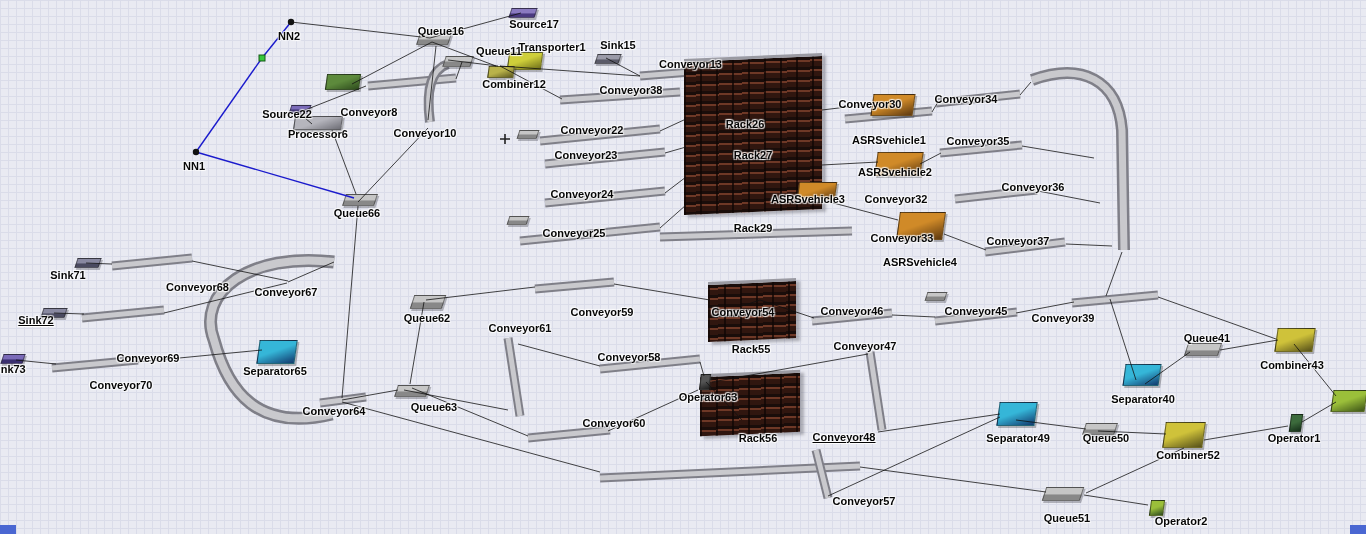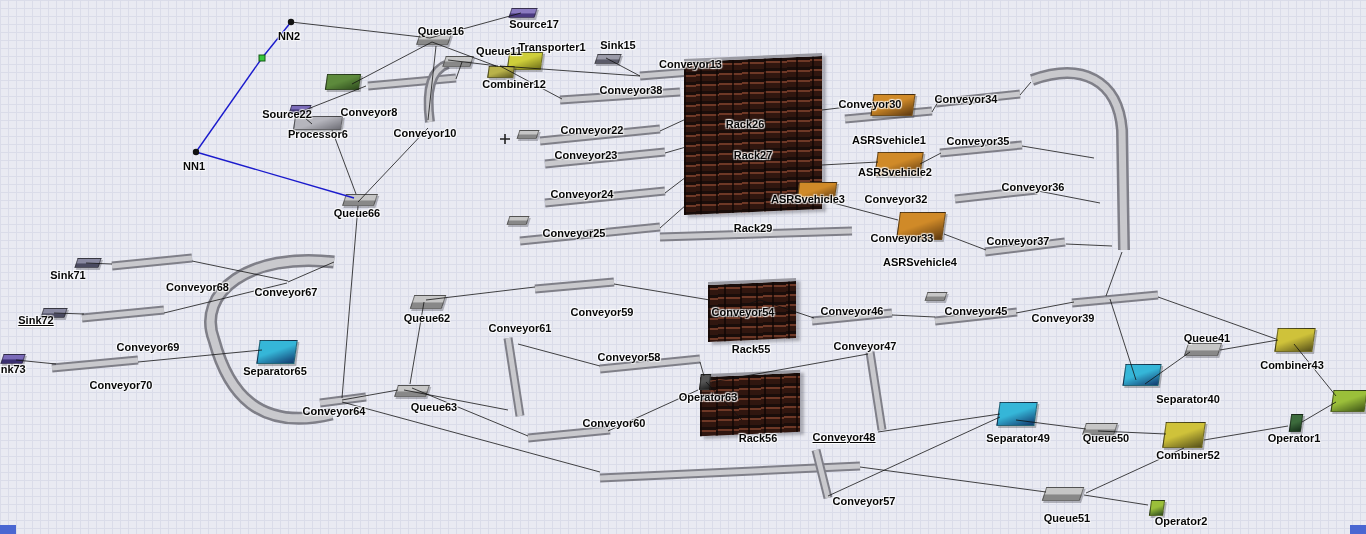"Conveyor69" div.lbl { top: 347px -> 358px }
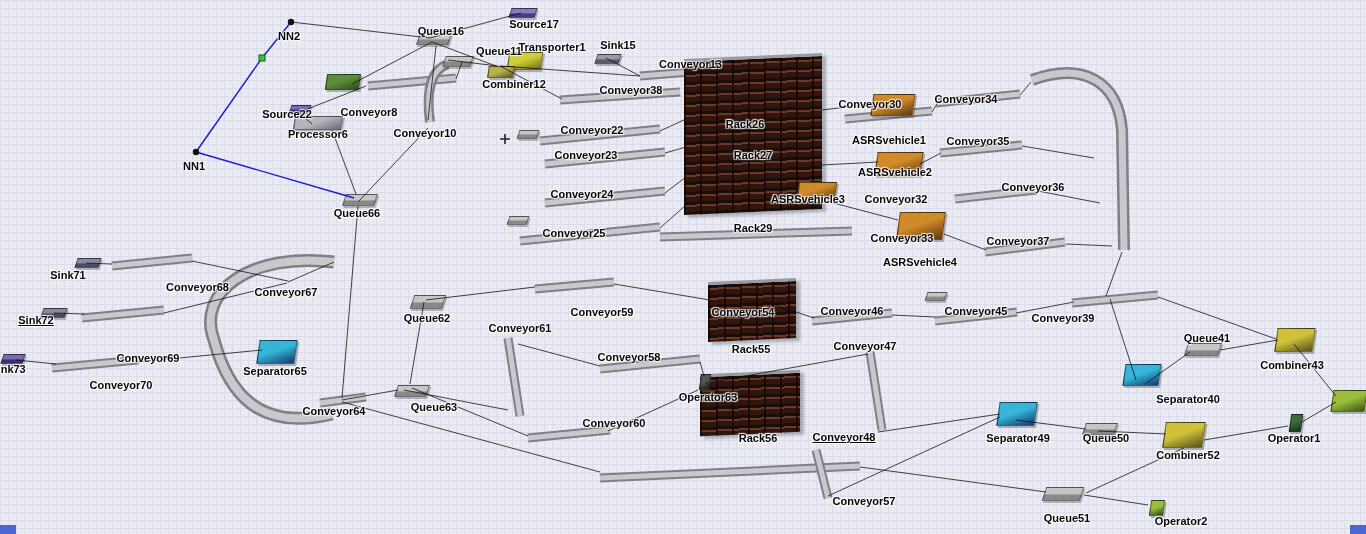"Separator40" div.lbl { margin-left: 45px -> none }
